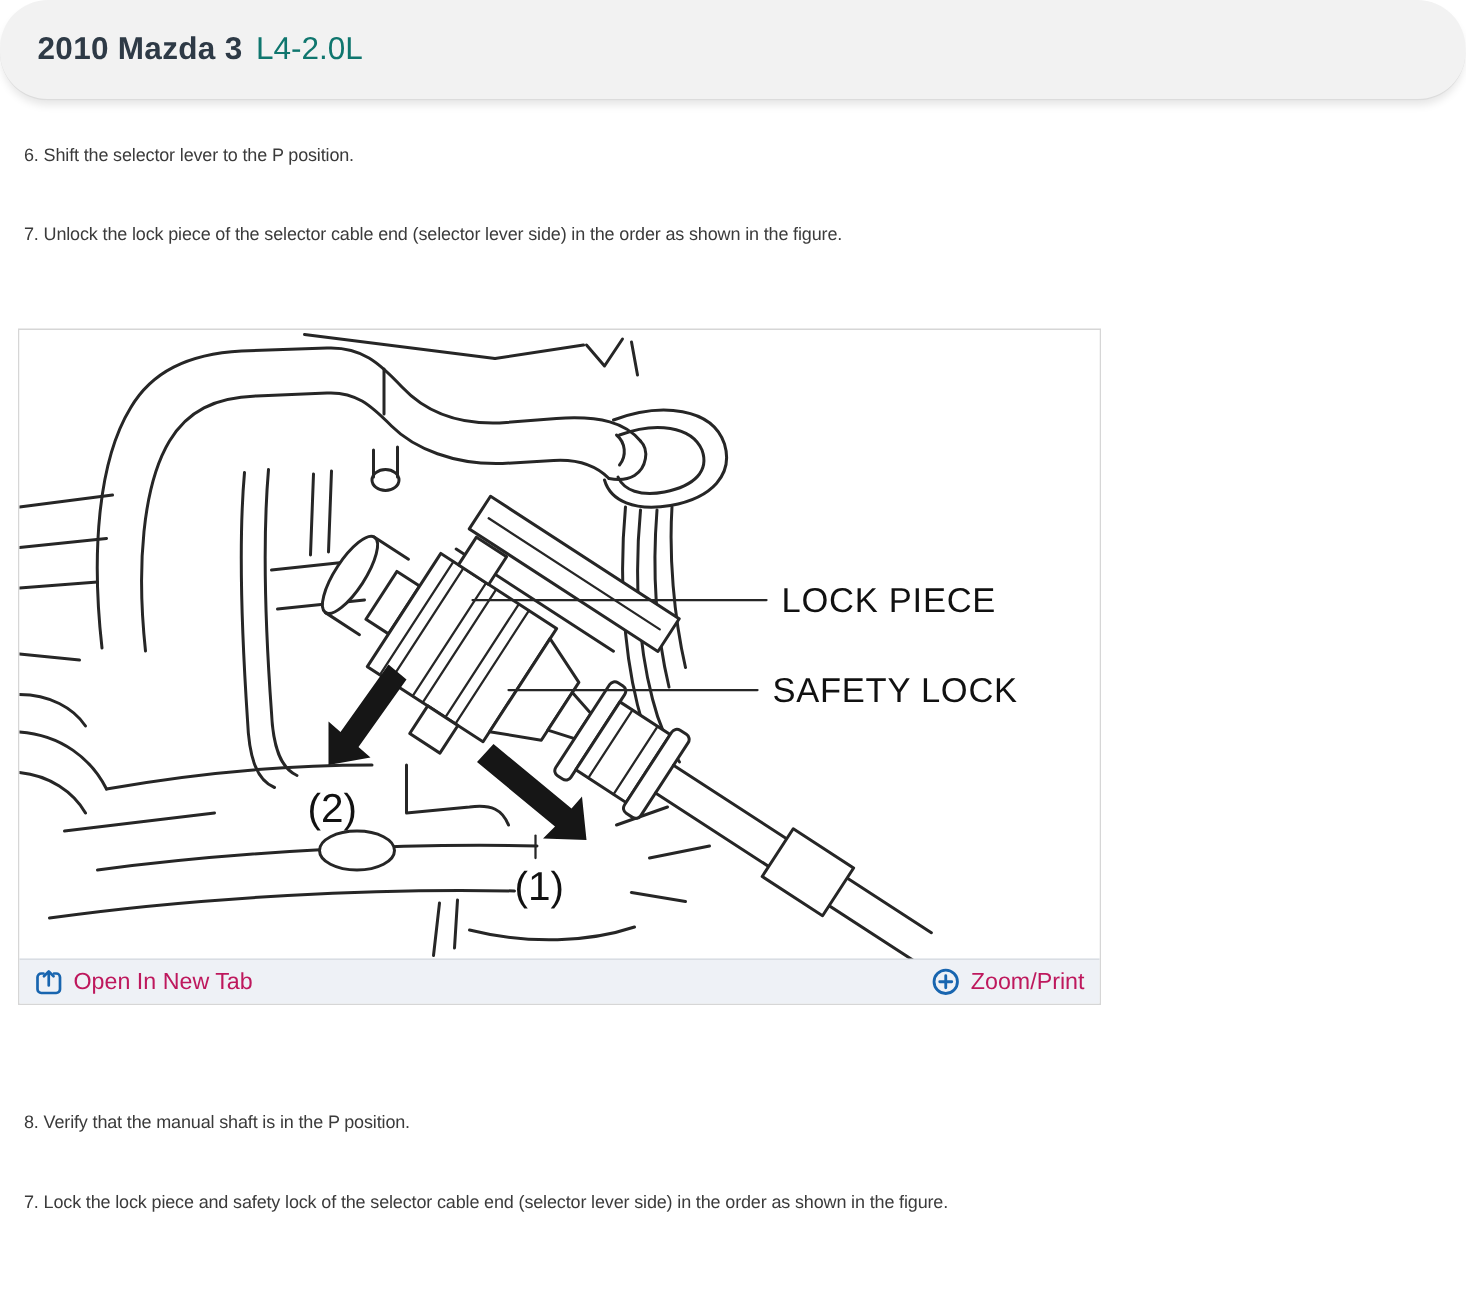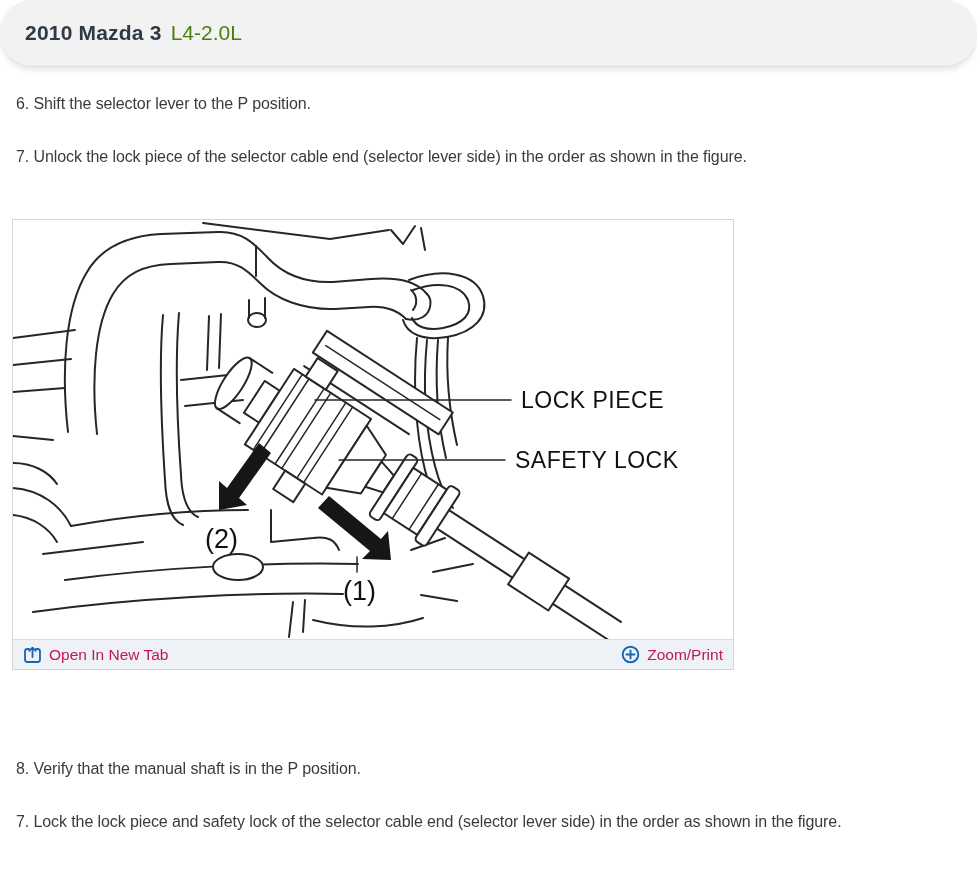"L4-2.0L" .engine-label { color: #4d7c0f -> #0f766e }
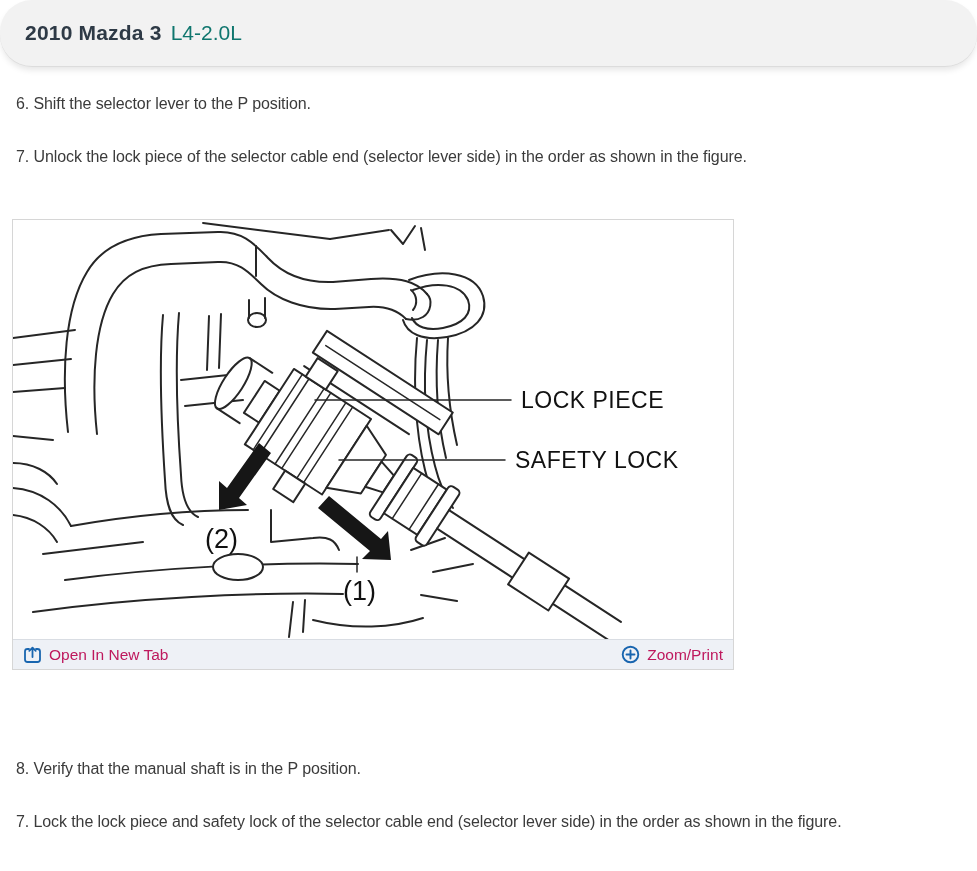"6. Shift the selector lever" .step { font-size: 16px -> 12px }
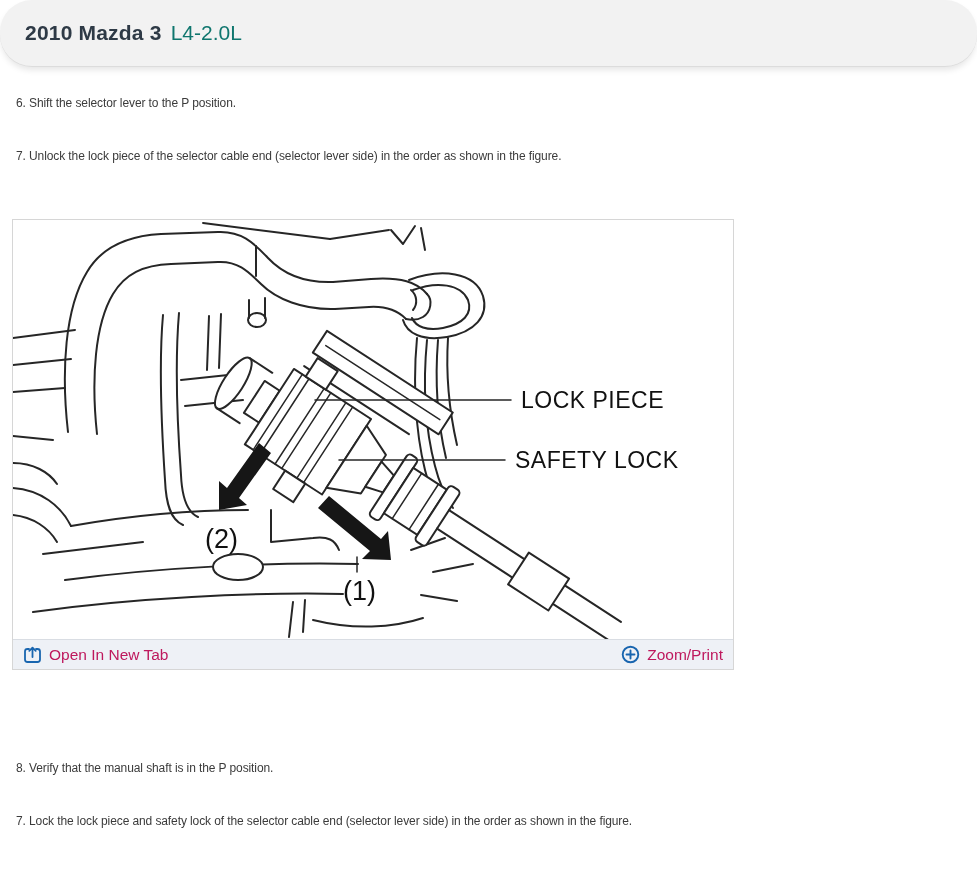"8. Verify that the manual" #step-8 { margin-top: 88px -> 68px }
